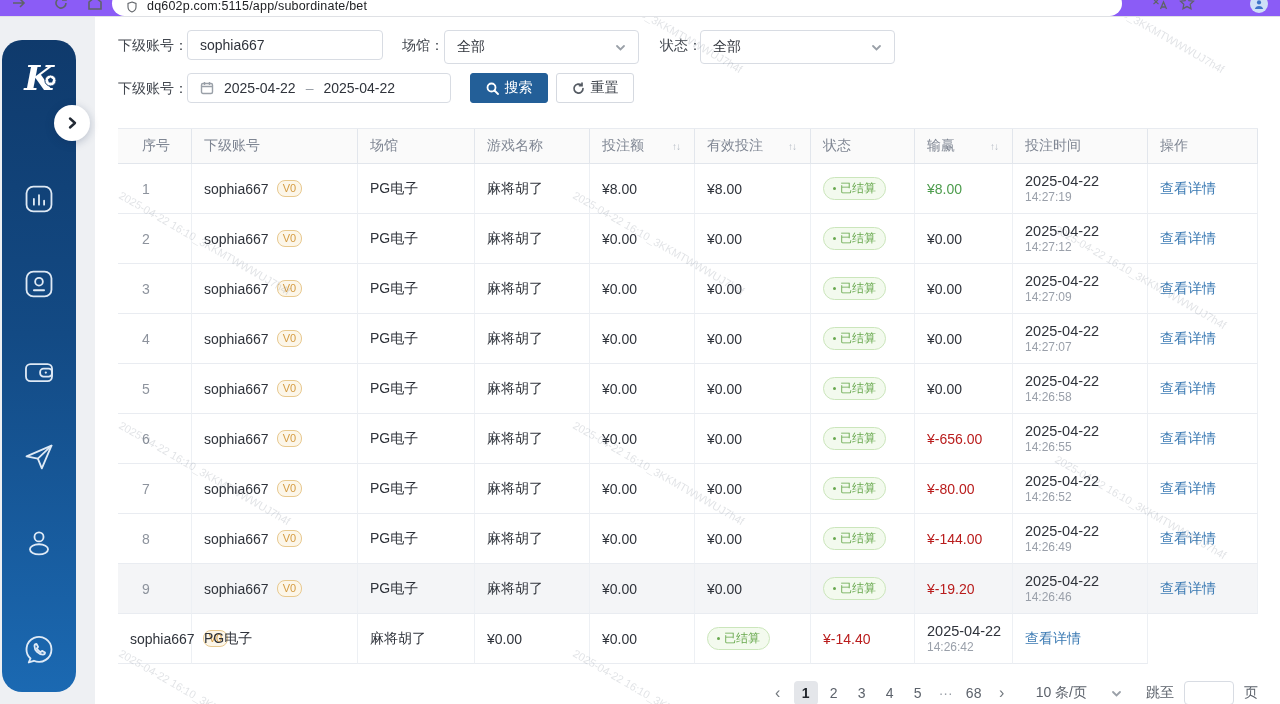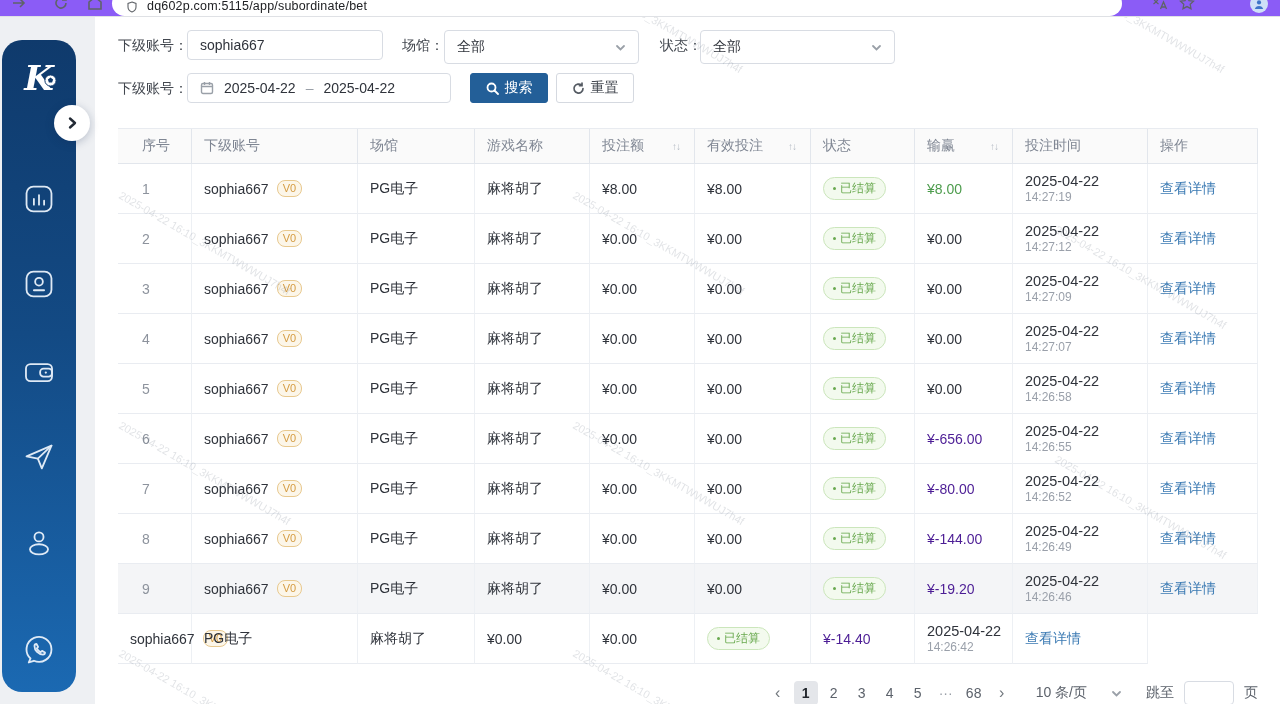"¥-656.00" .win-neg { color: #4c1d95 -> #b91c1c }
